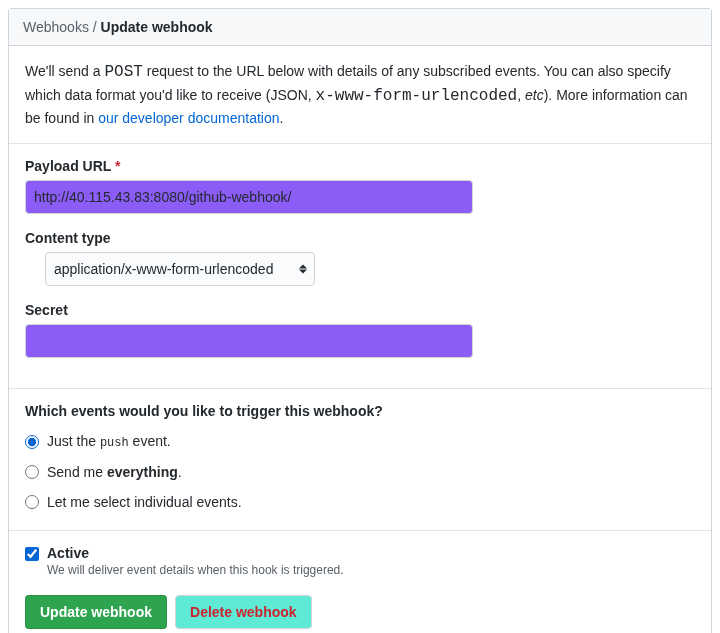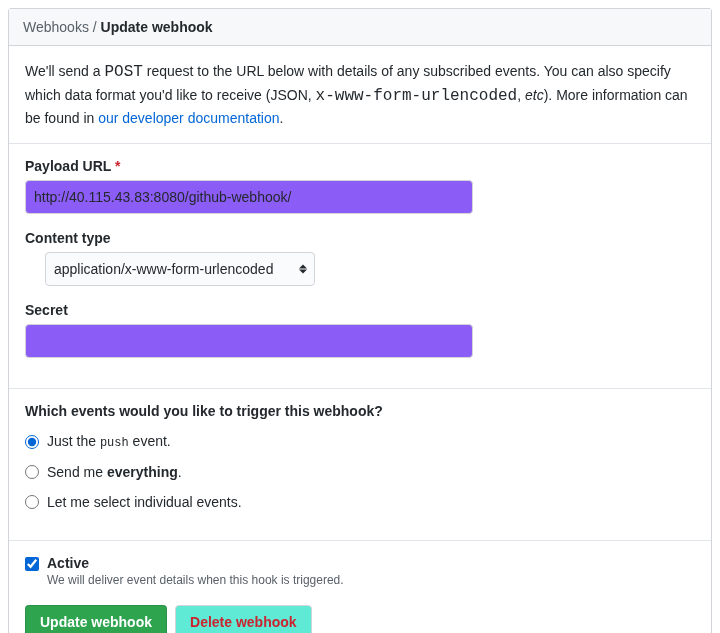"Let me select individual events." .radio-option:last-child { margin-bottom: 16px -> 6px }
